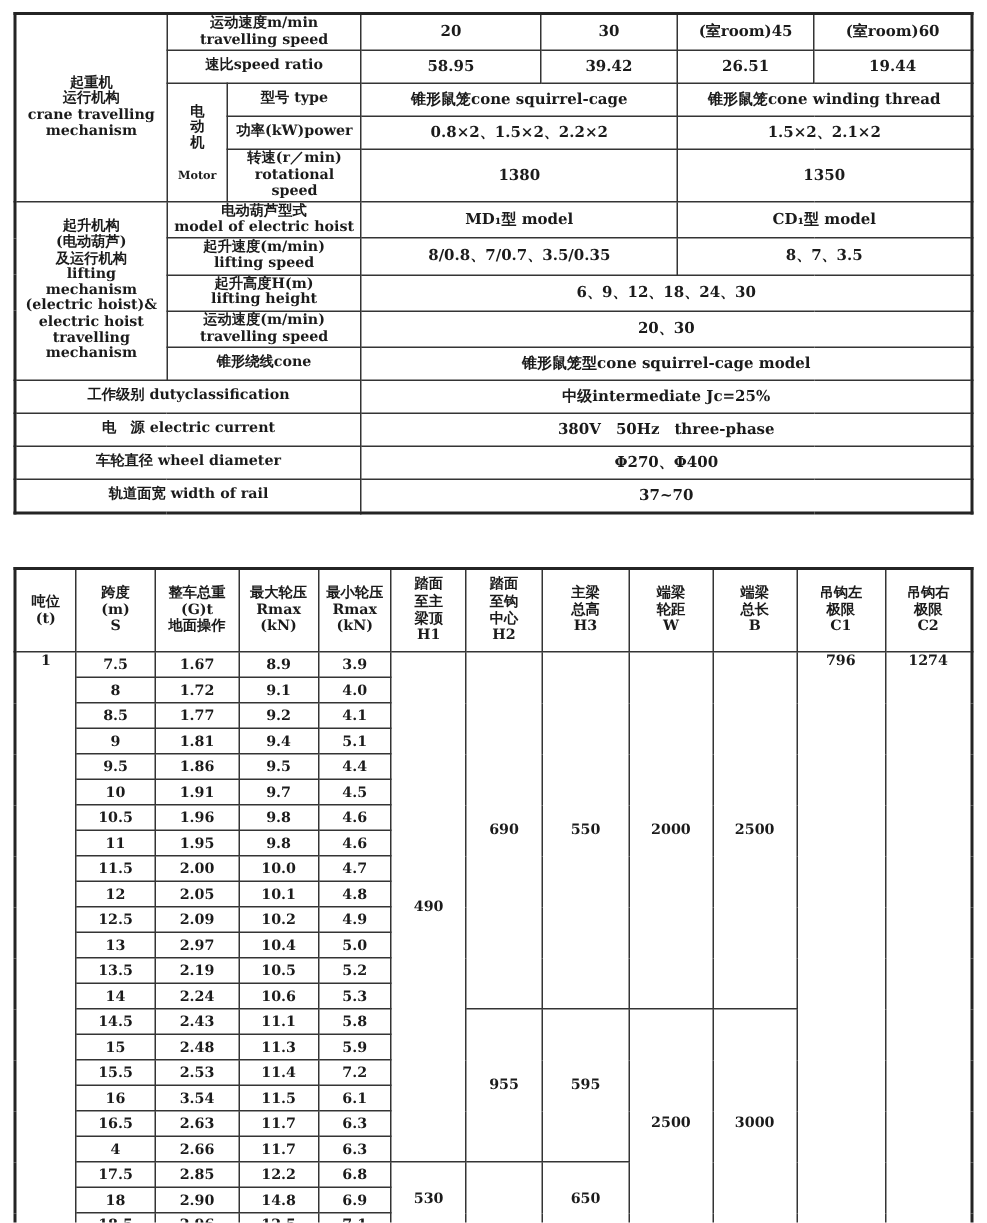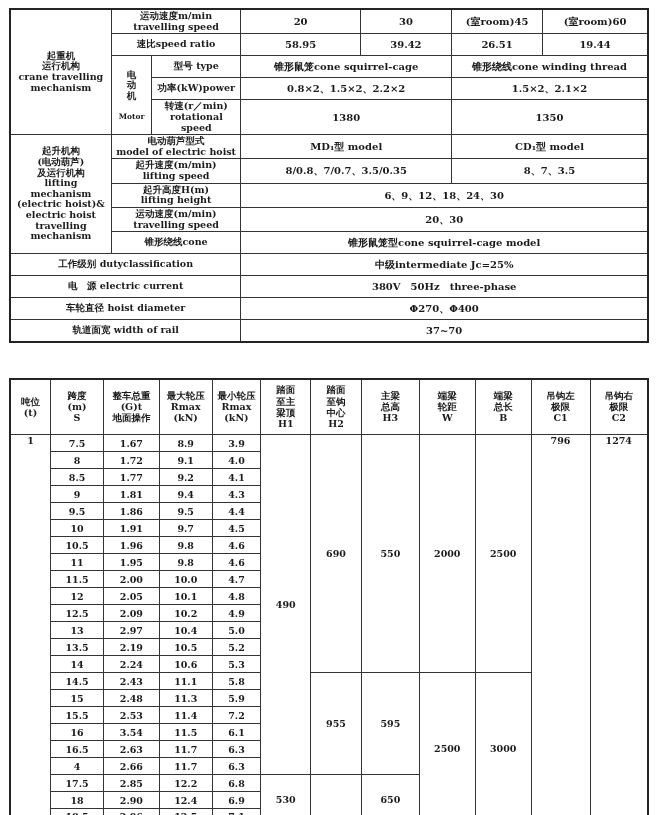"锥形绕线cone winding thread" td.val { text: 绕线cone -> 鼠笼cone }
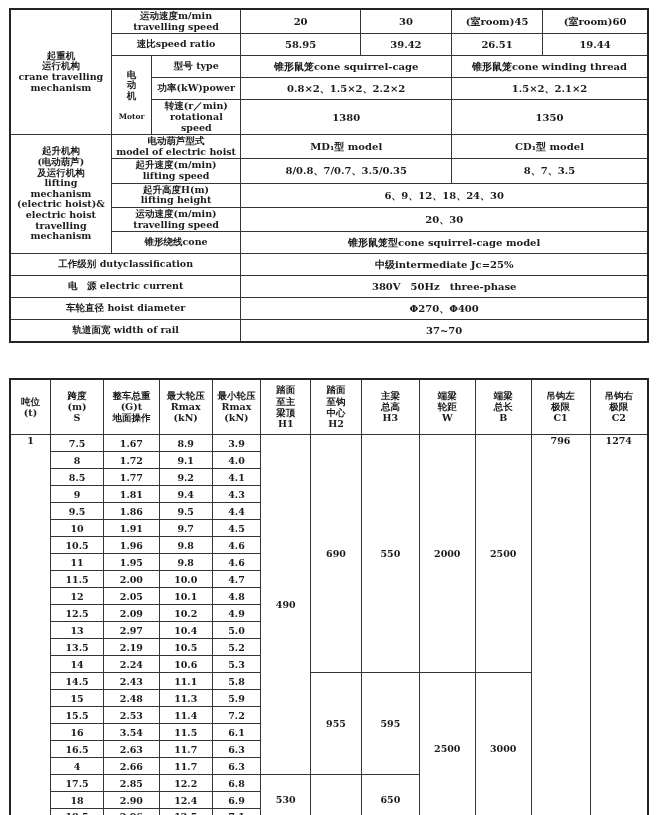"车轮直径 hoist diameter" td { text: hoist -> wheel }
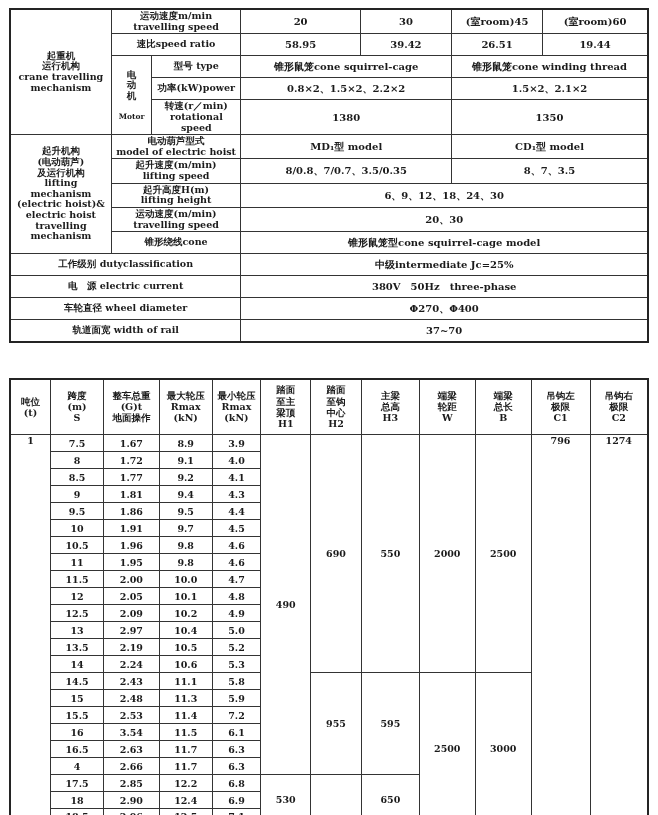"4.3" td { text: 4.3 -> 5.1 }
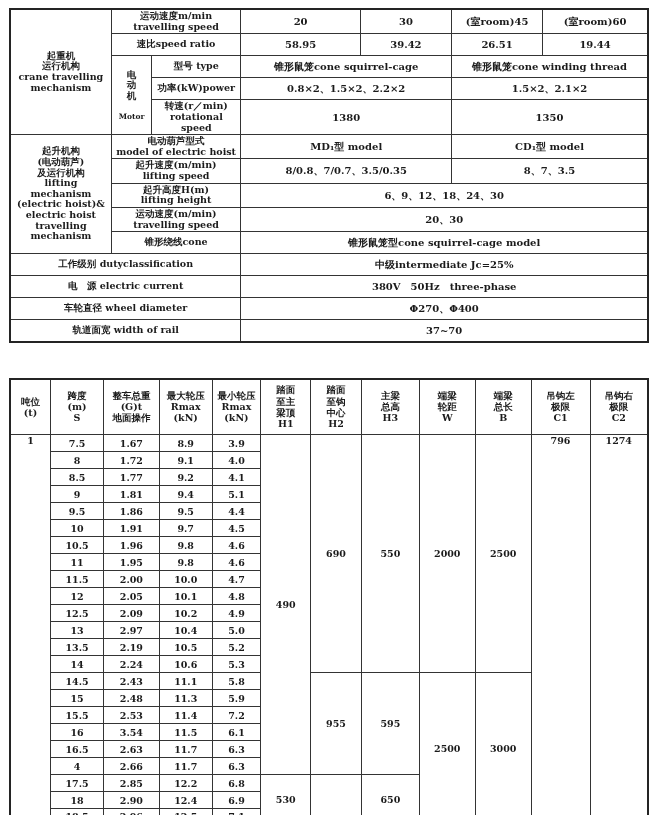"12.4" td { text: 12.4 -> 14.8 }
